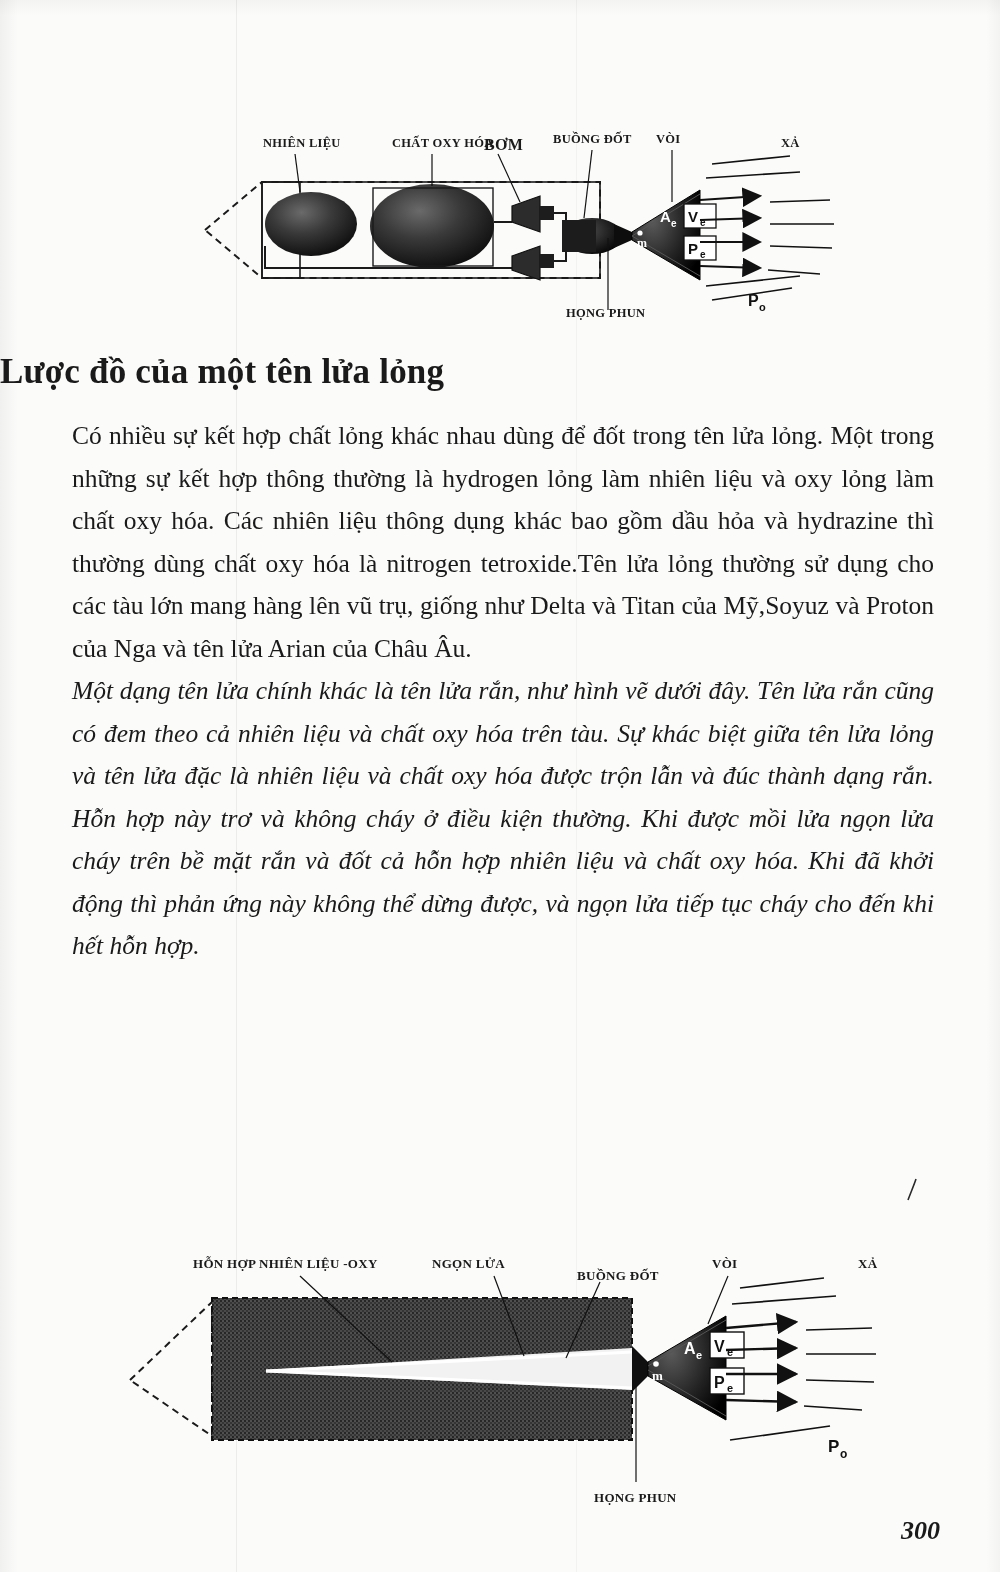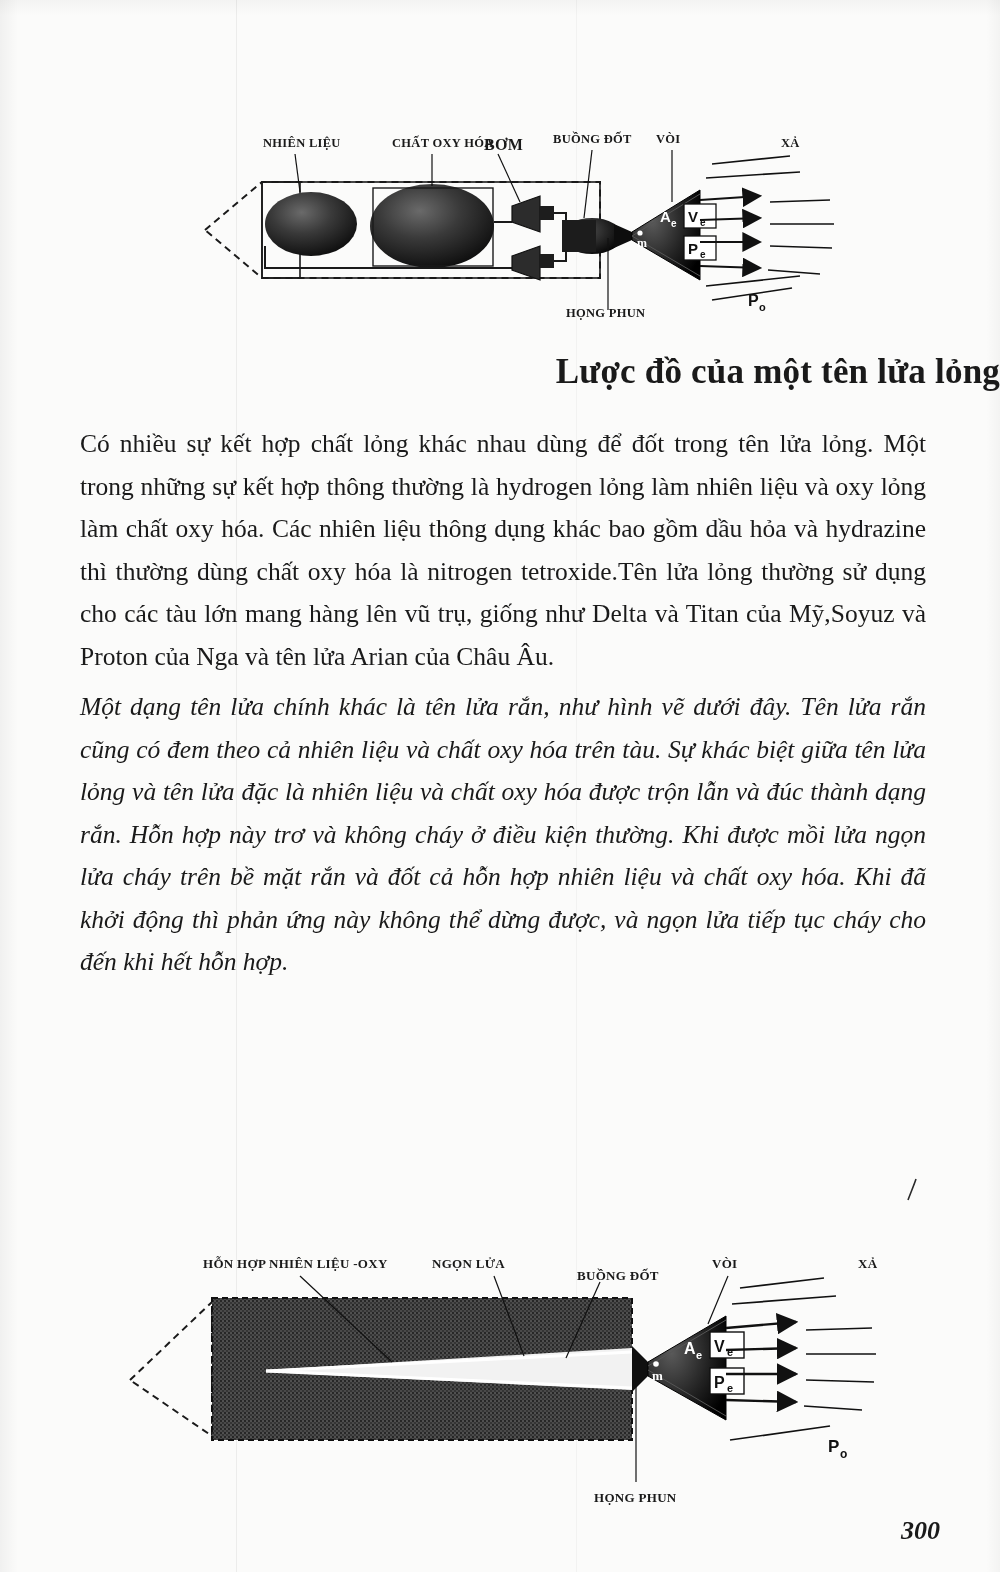"Lược đồ của một tên" .title { text-align: right -> left }
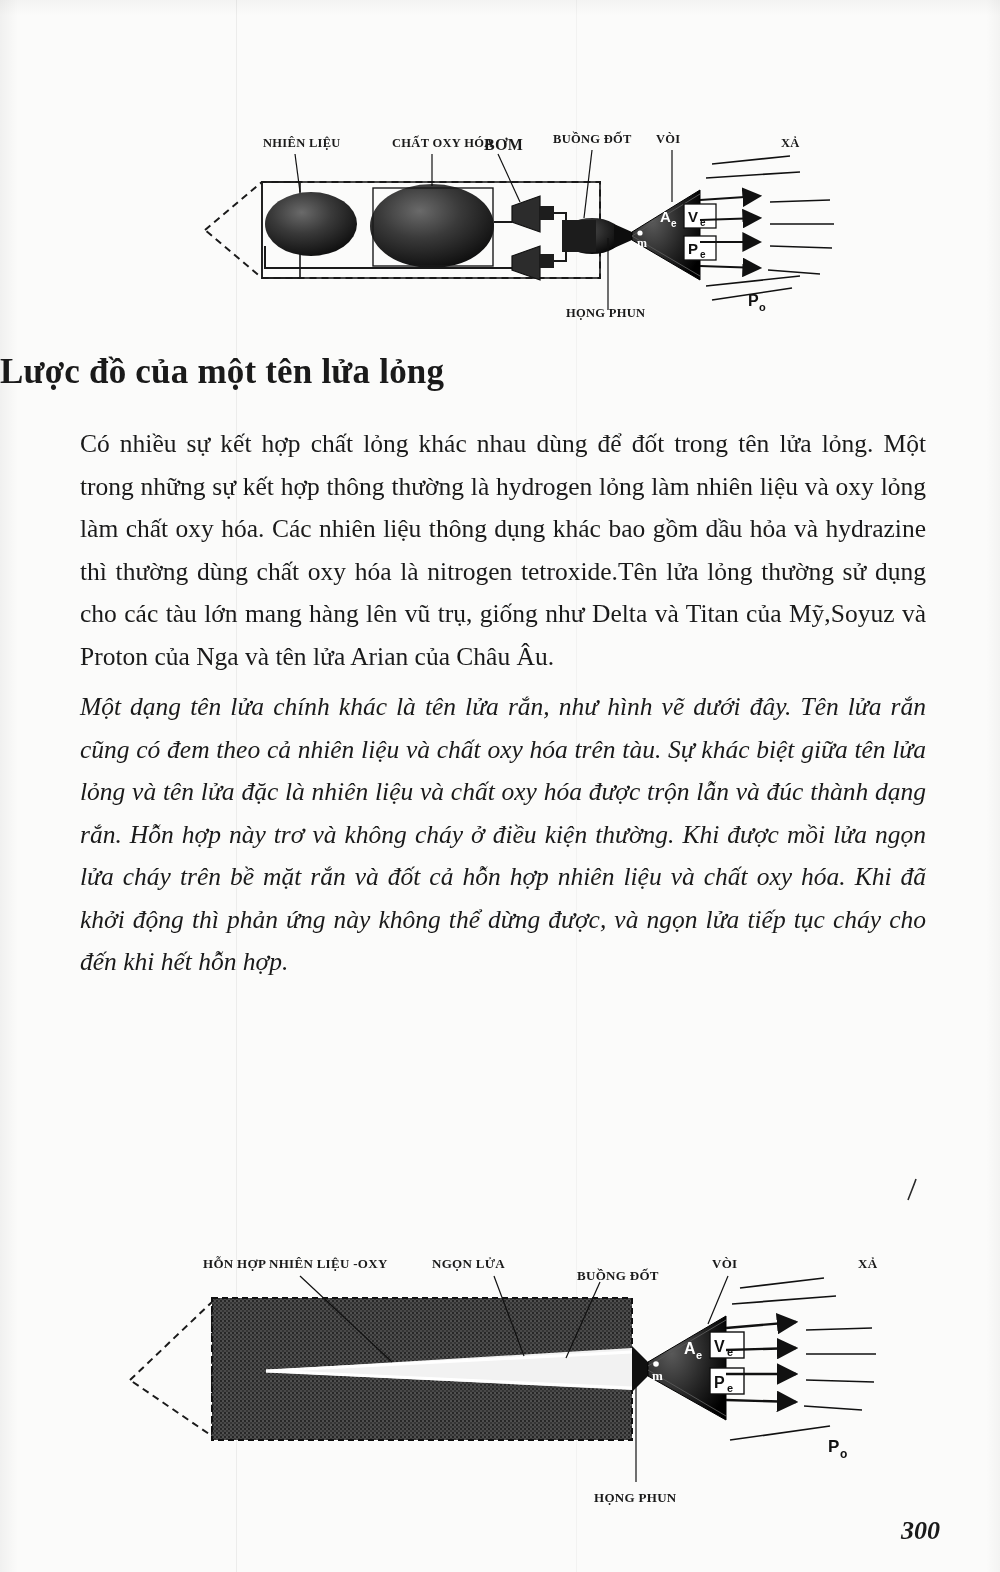"Có nhiều sự kết hợp" .body-text p { margin: 8px -> 0 }
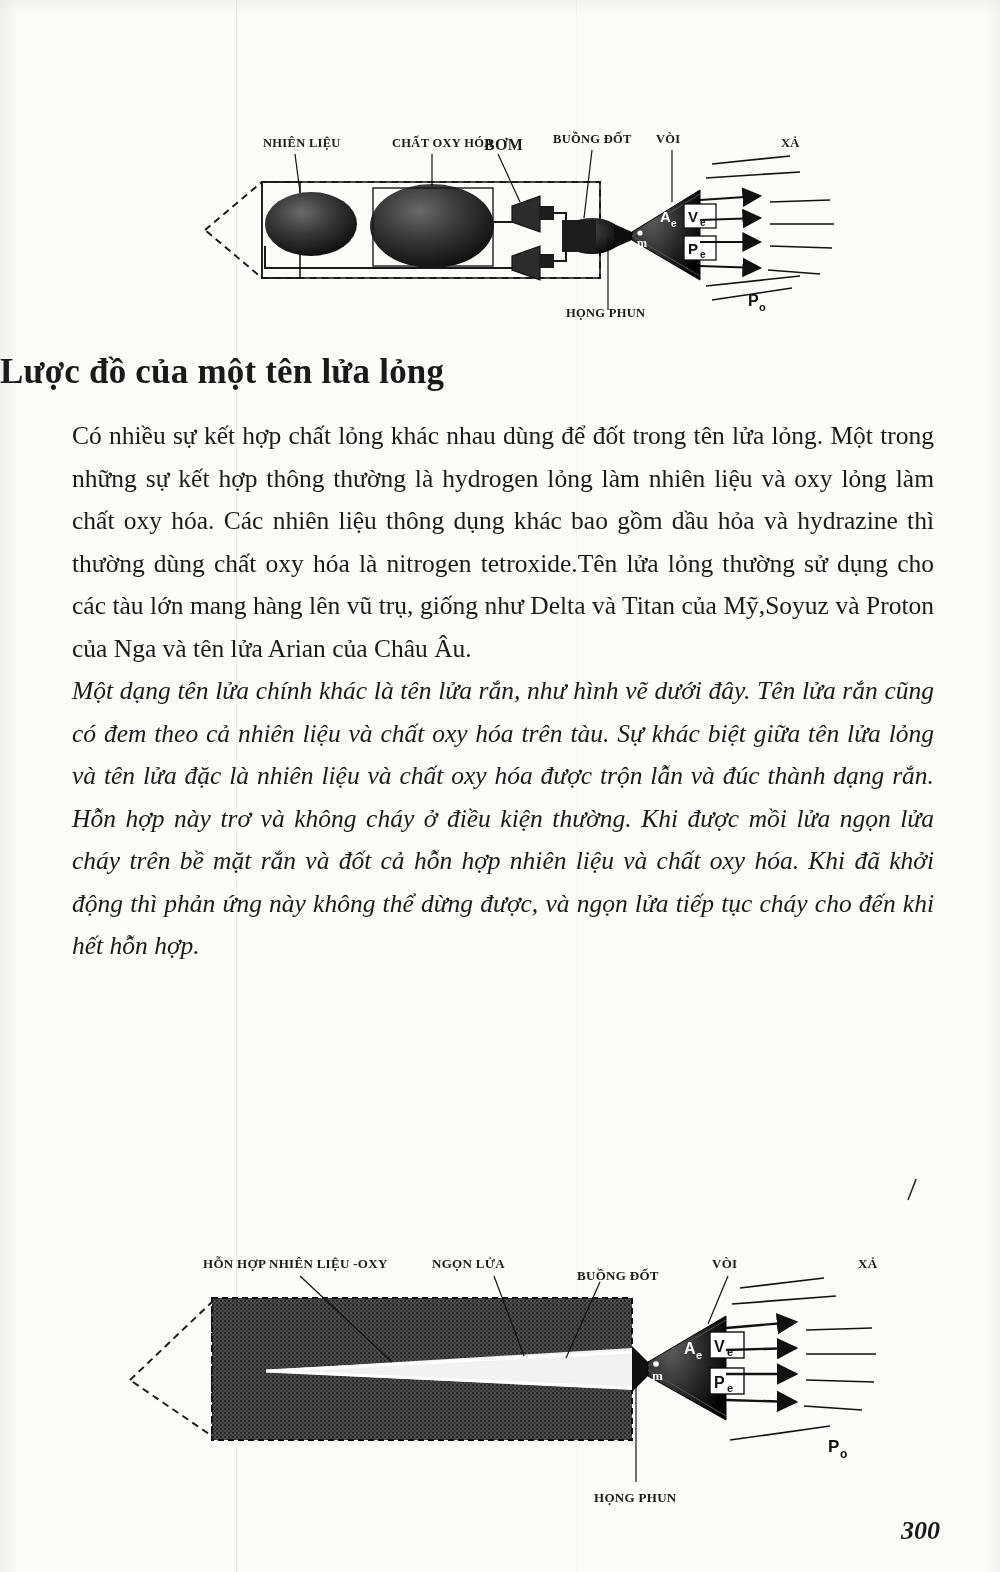"HỖN HỢP NHIÊN LIỆU -OXY" div { left: 203px -> 193px }
